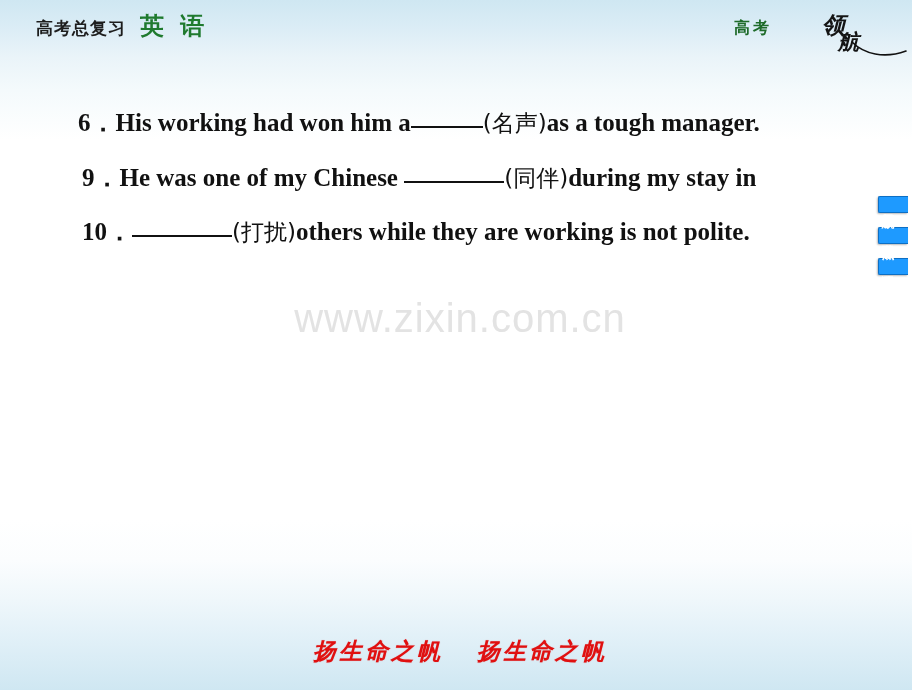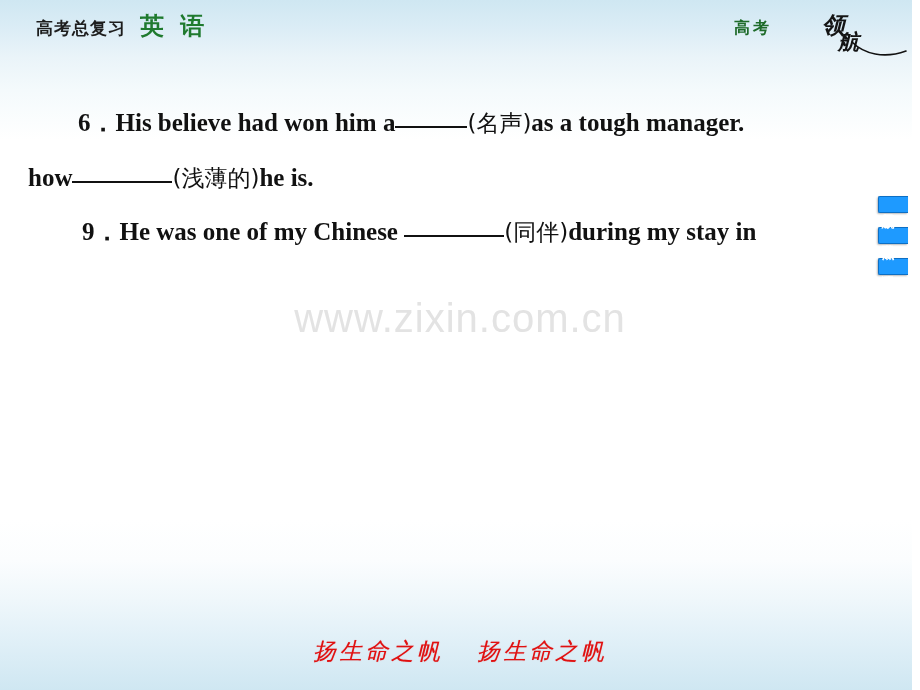"His believe had won him" span { text: believe -> working }
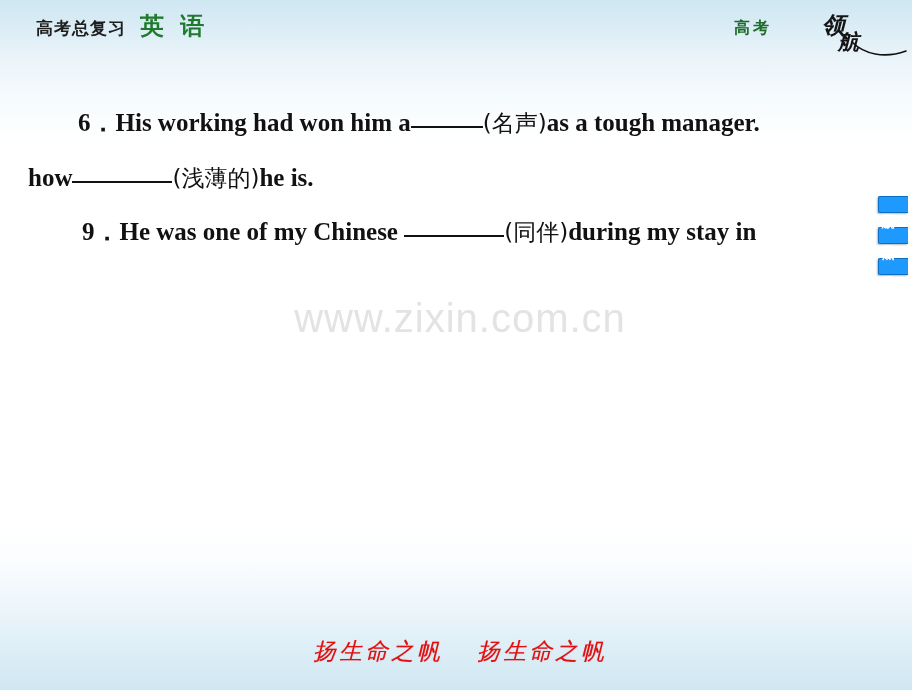"how (浅薄的)he is." div.qline { html: <div> <span>how</span><span></span><span>(浅薄的)</span><span>he is.</span> </div> -> none }
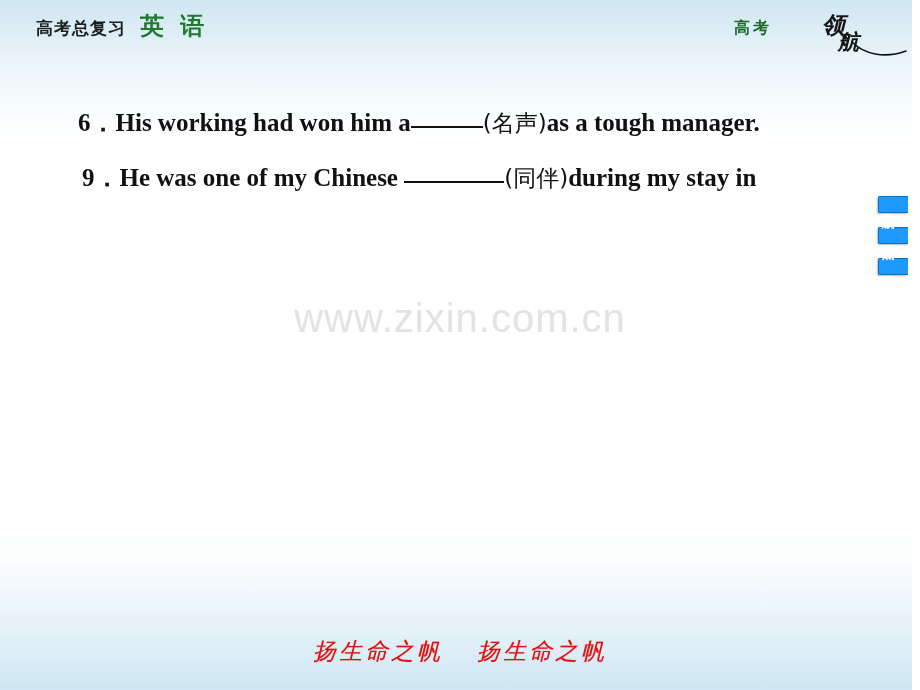"10． (打扰)others while they are" div.qline { html: none -> <div> <span>10．</span><span></span><span>(打扰)</span><span>others while they are working is not polite.</span> </div> }
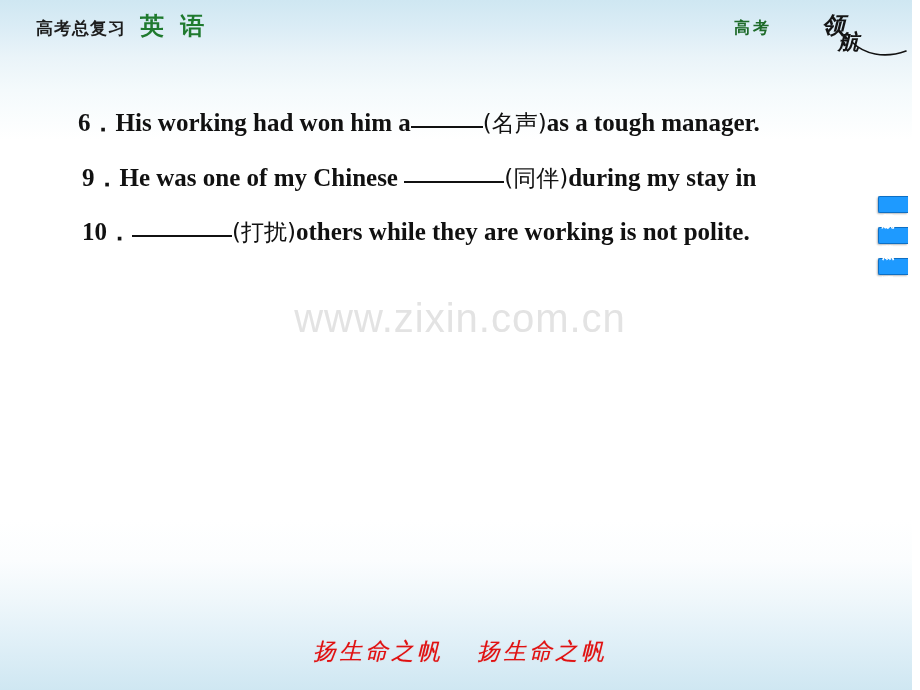"扬生命之帆" .footer span { font-weight: normal -> bold }
